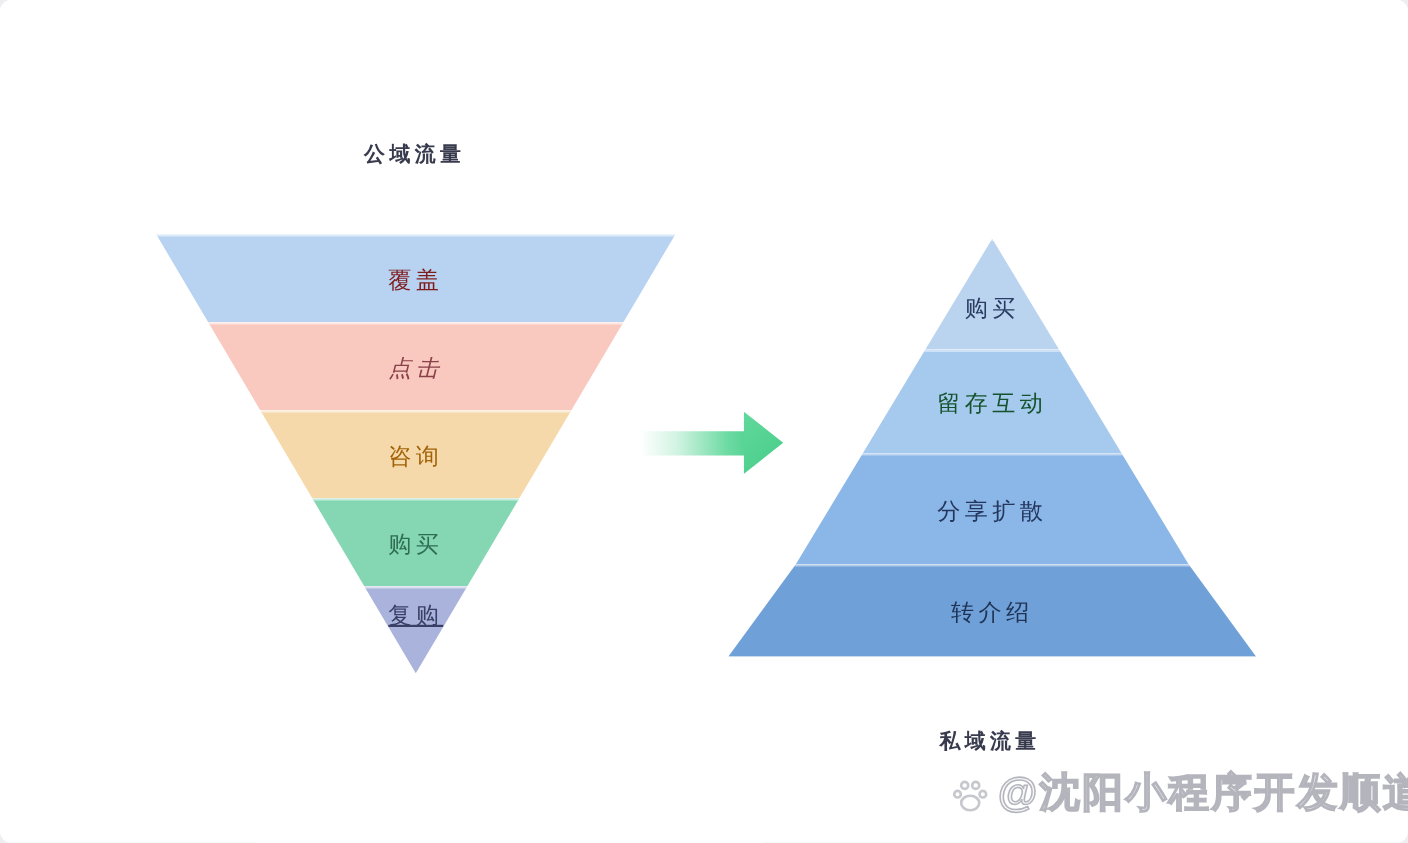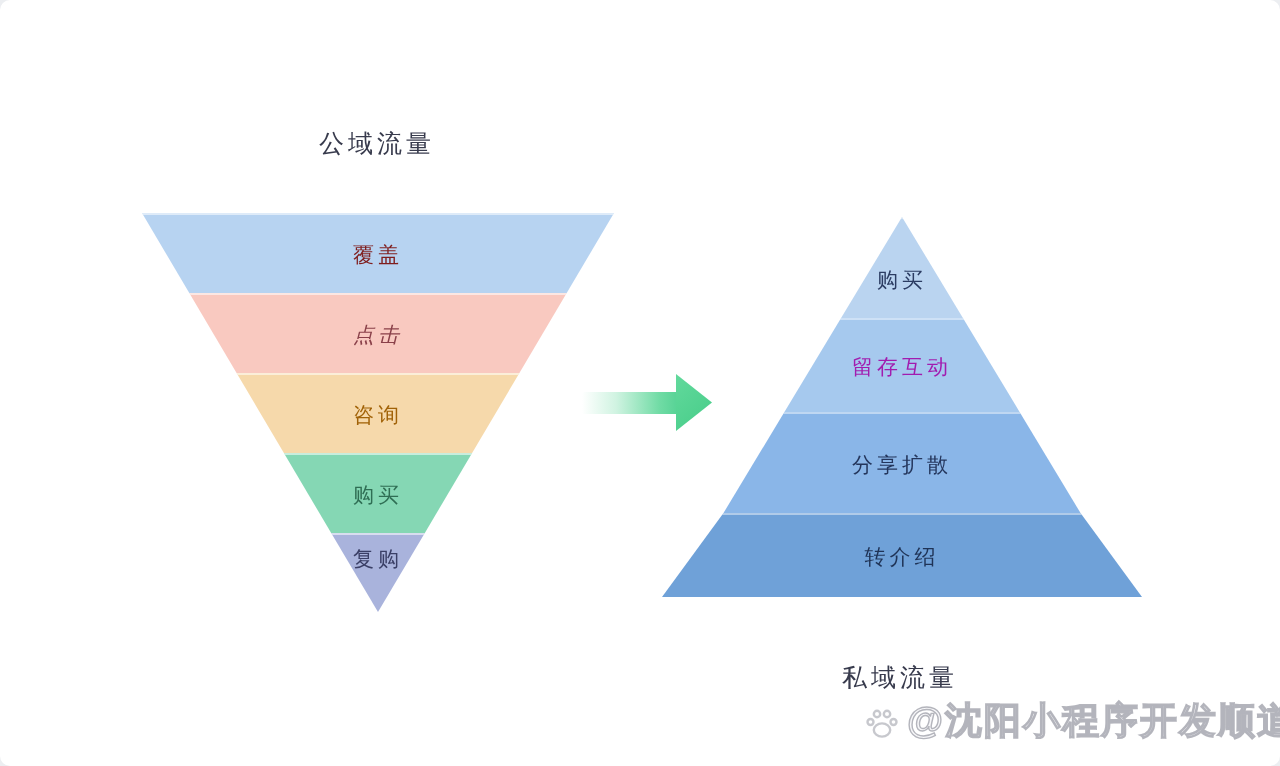"公域流量" .title { font-size: 25px -> 19px; font-weight: normal -> bold }
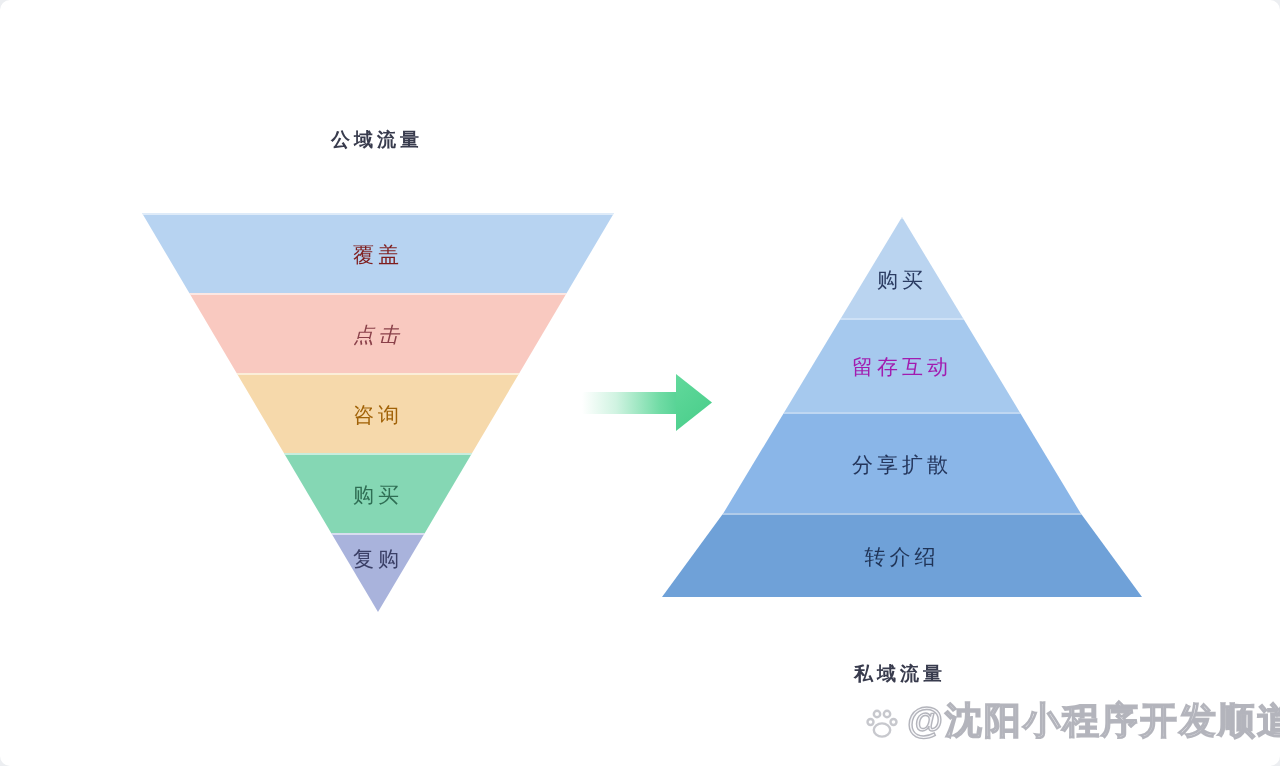"留存互动" span.layer-label { color: #a21caf -> #14532d }
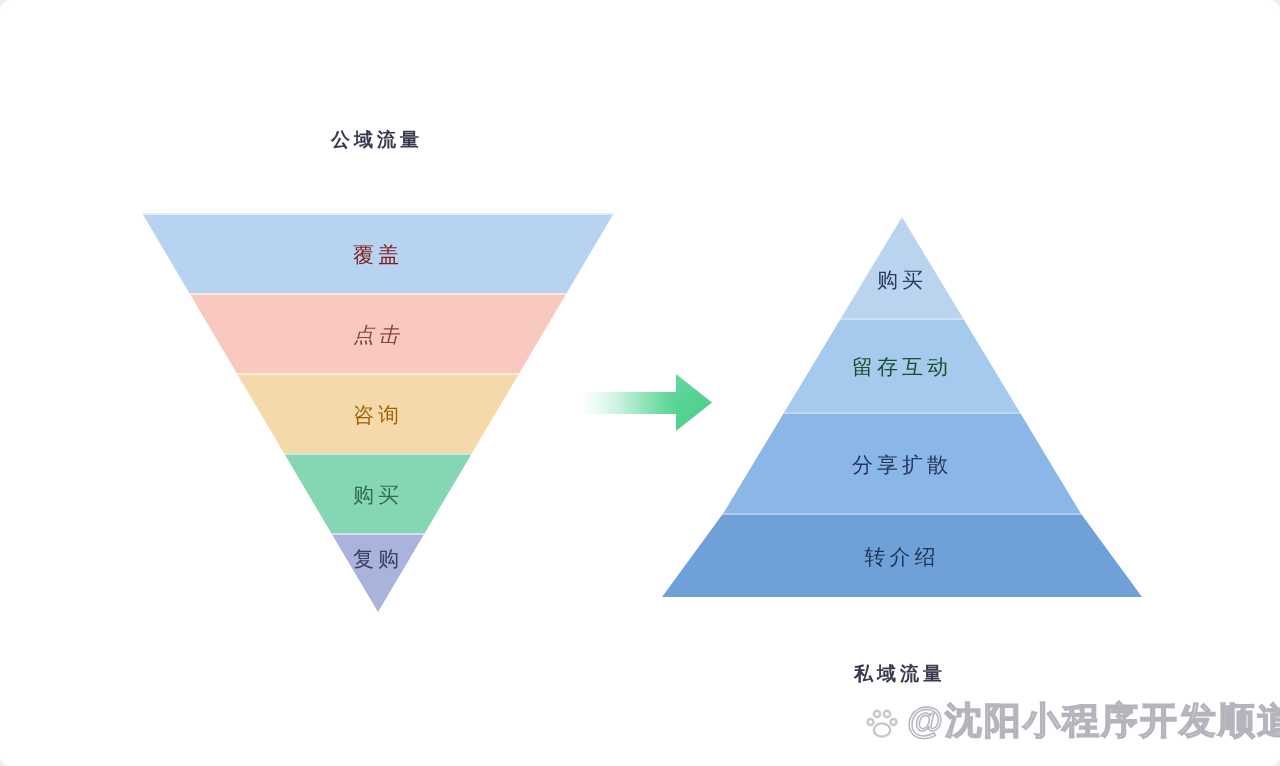"复购" span.layer-label { text-decoration: none -> underline }
